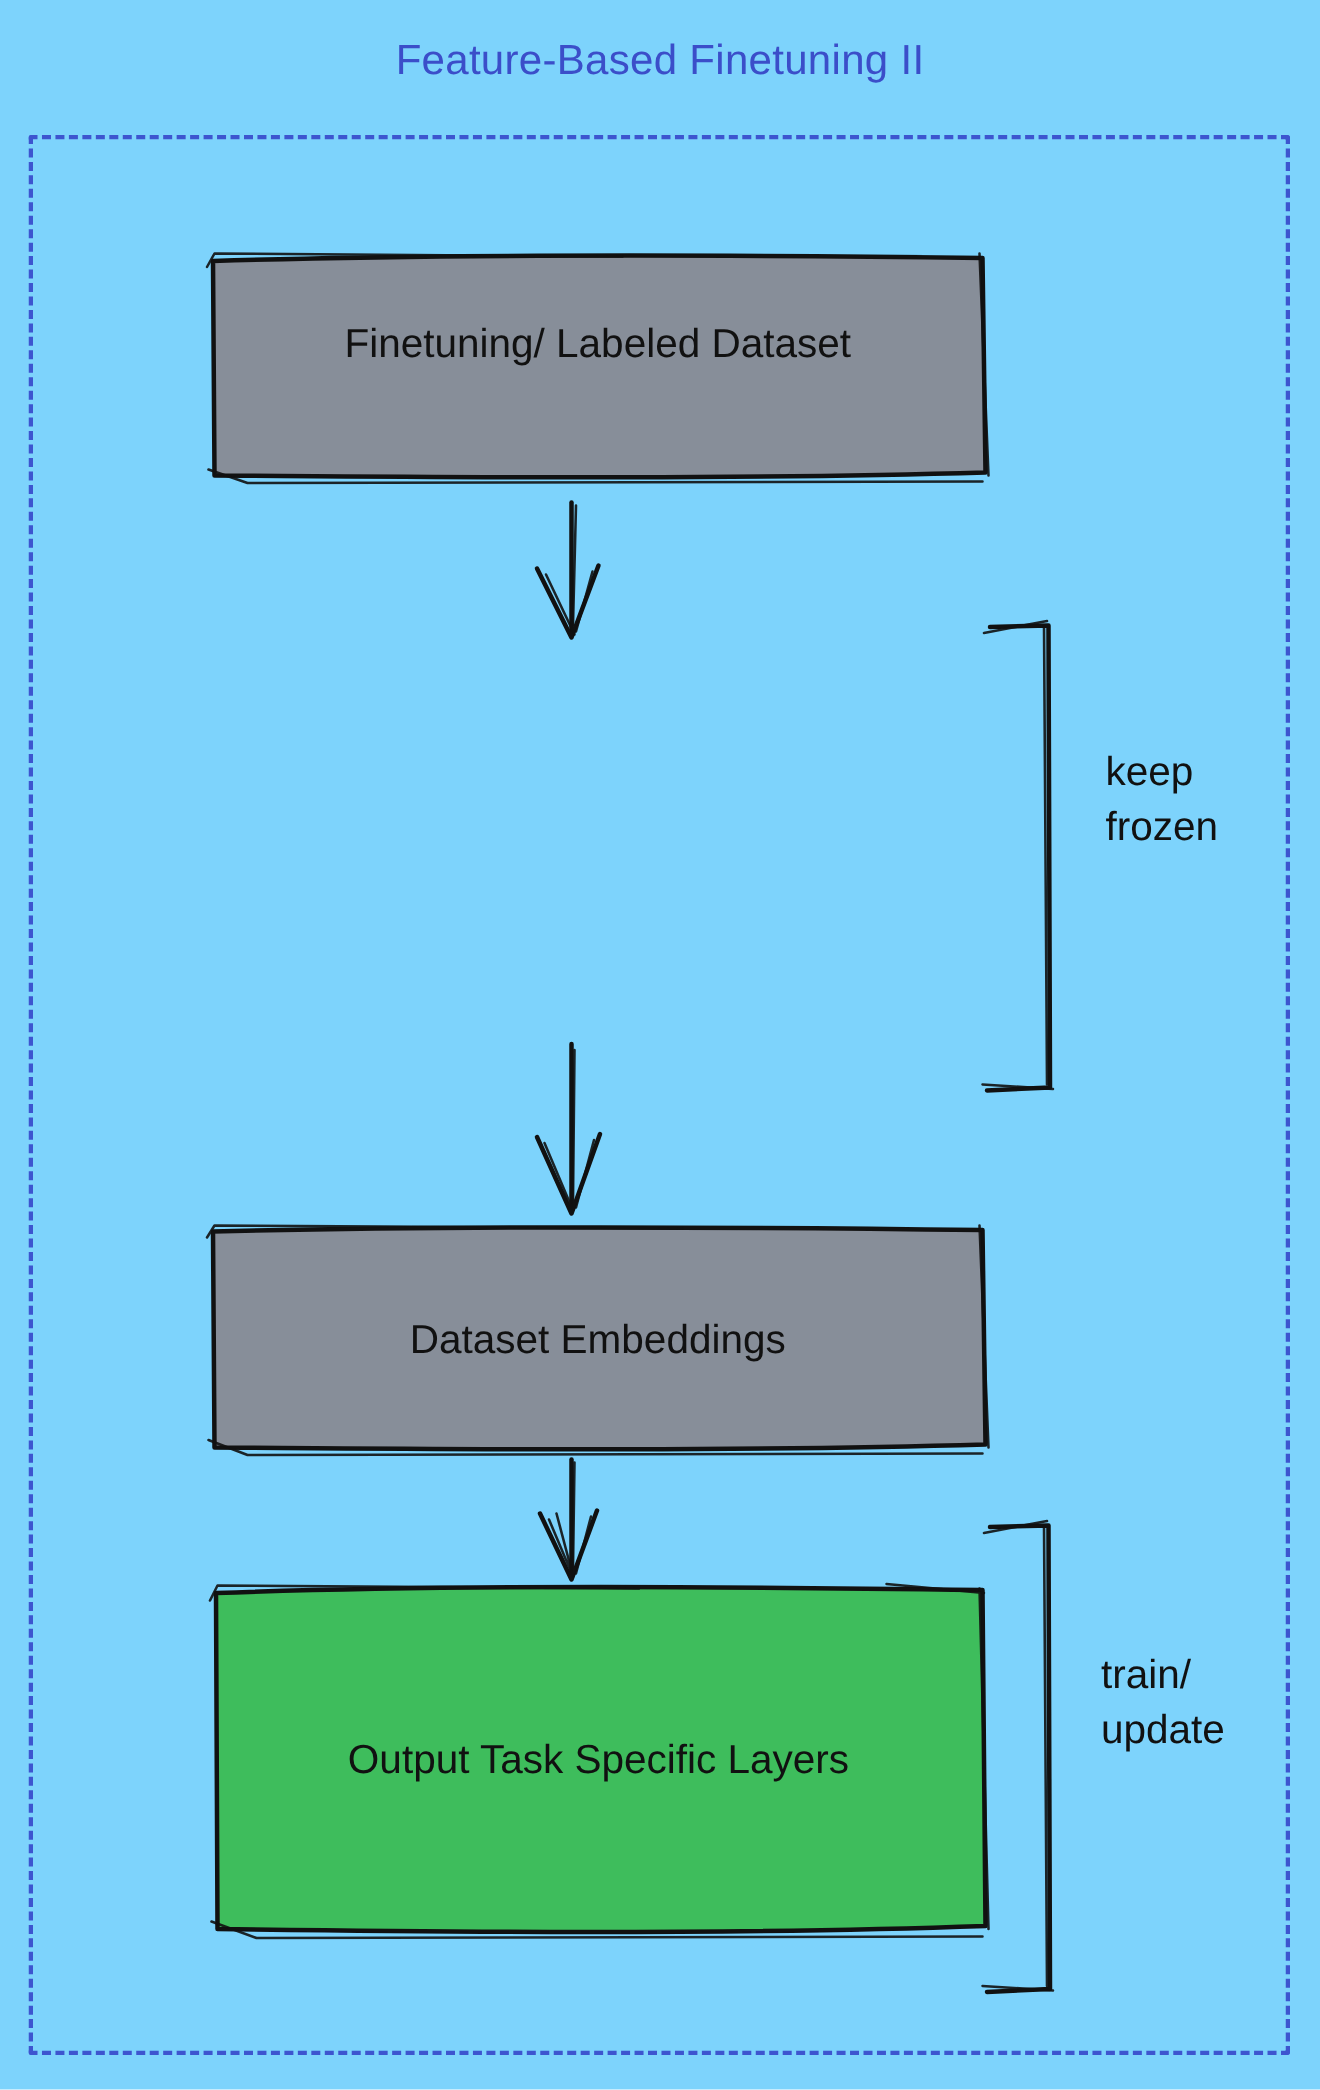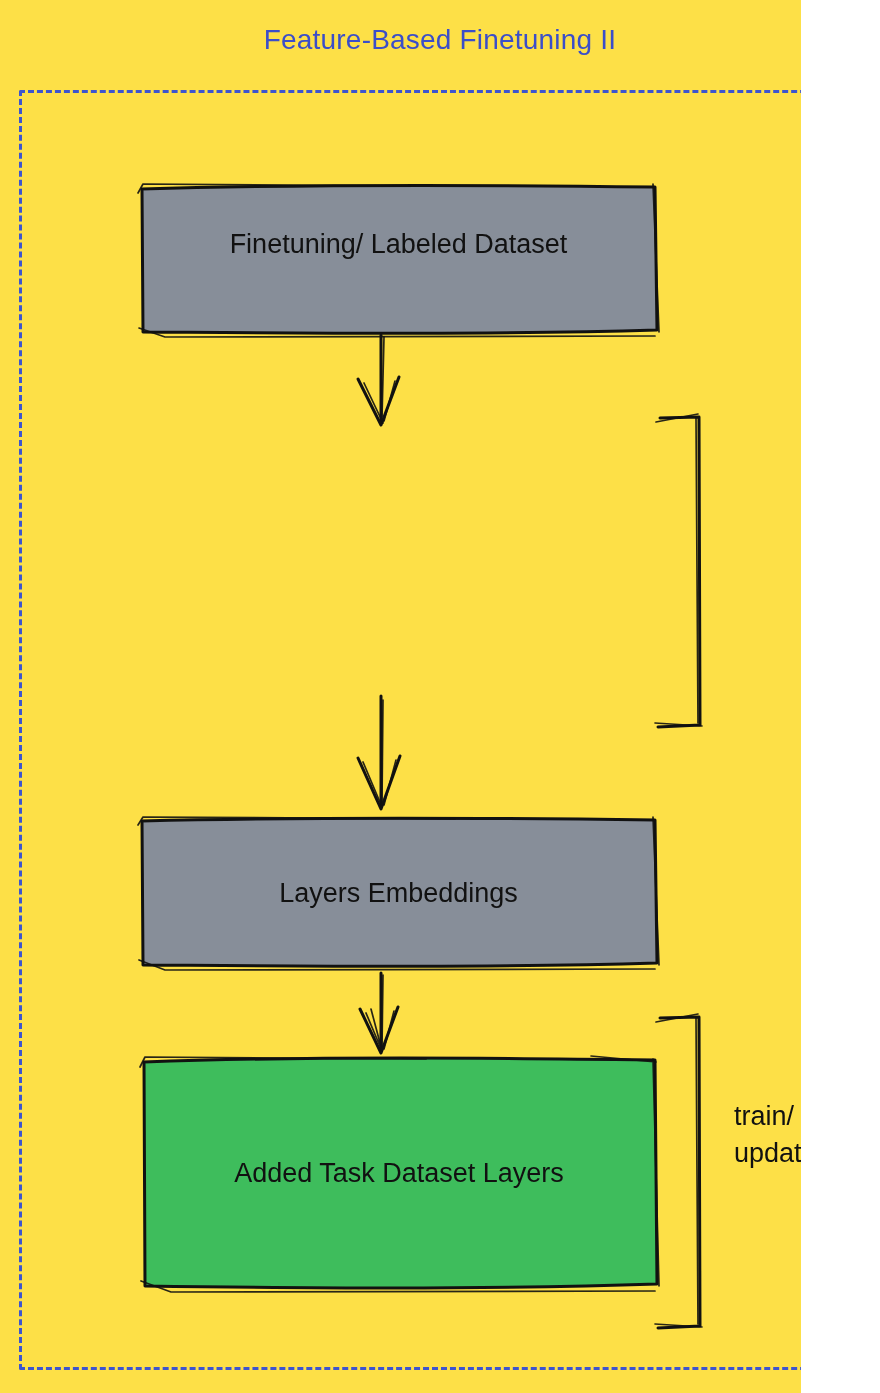"Feature-Based Finetuning II" .stage { background: #fde047 -> #7dd3fc; width: 801px -> 880px }
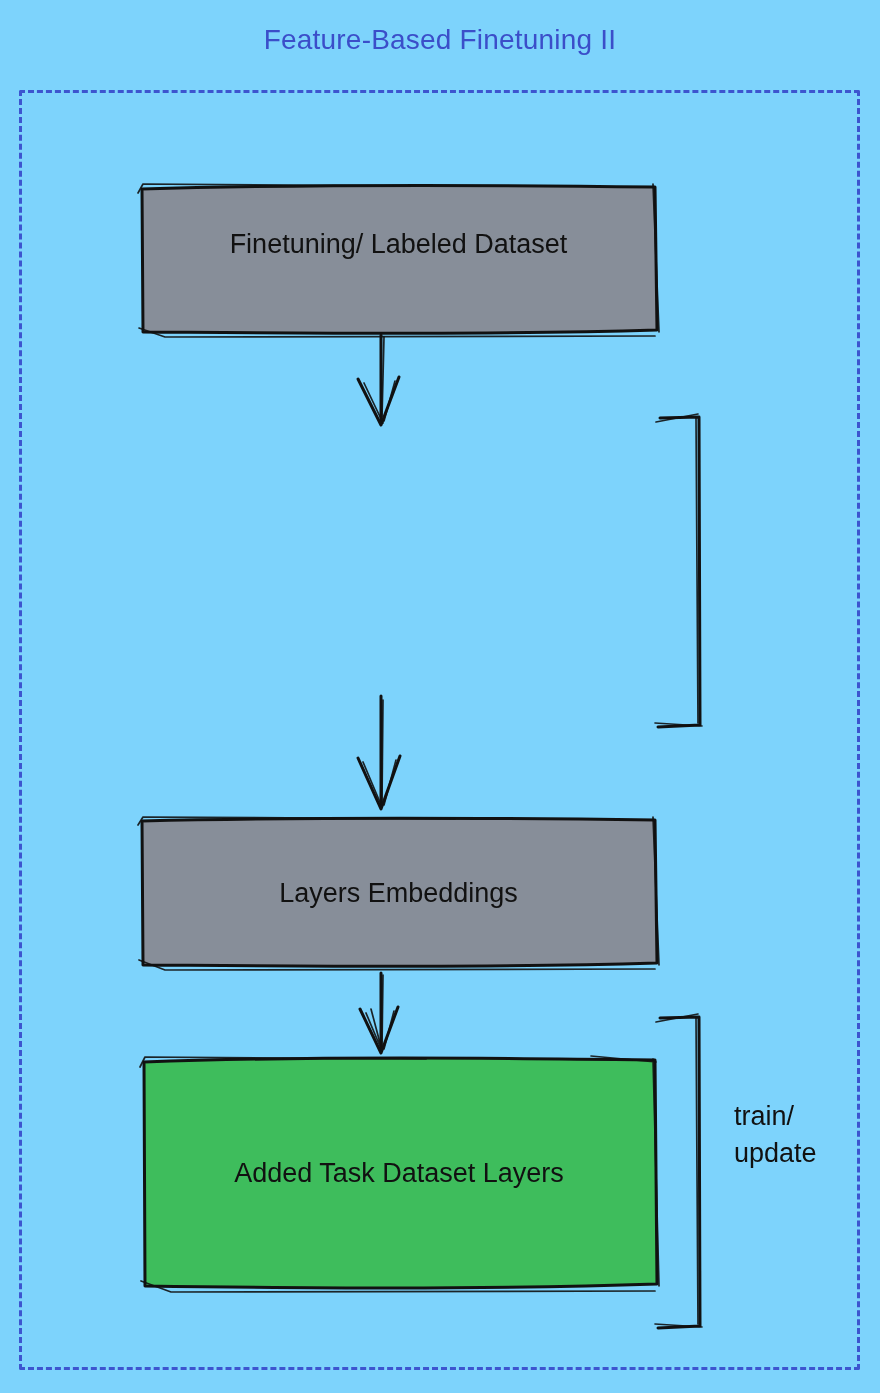"Finetuning/ Labeled Dataset" #box-dataset { top: 180px -> 165px }
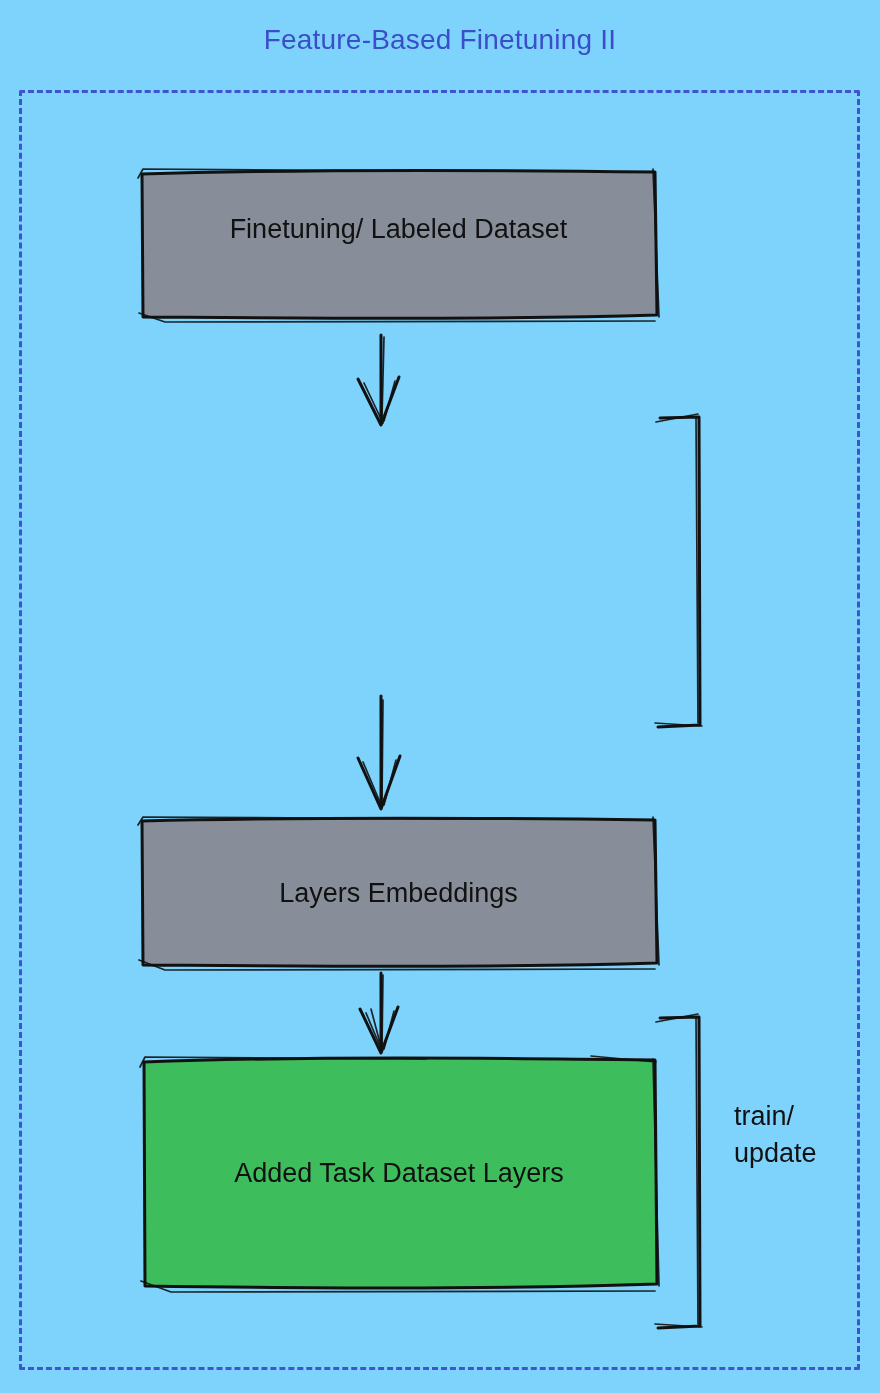"keep frozen" div.side-note { html: none -> <div>keep frozen</div> }
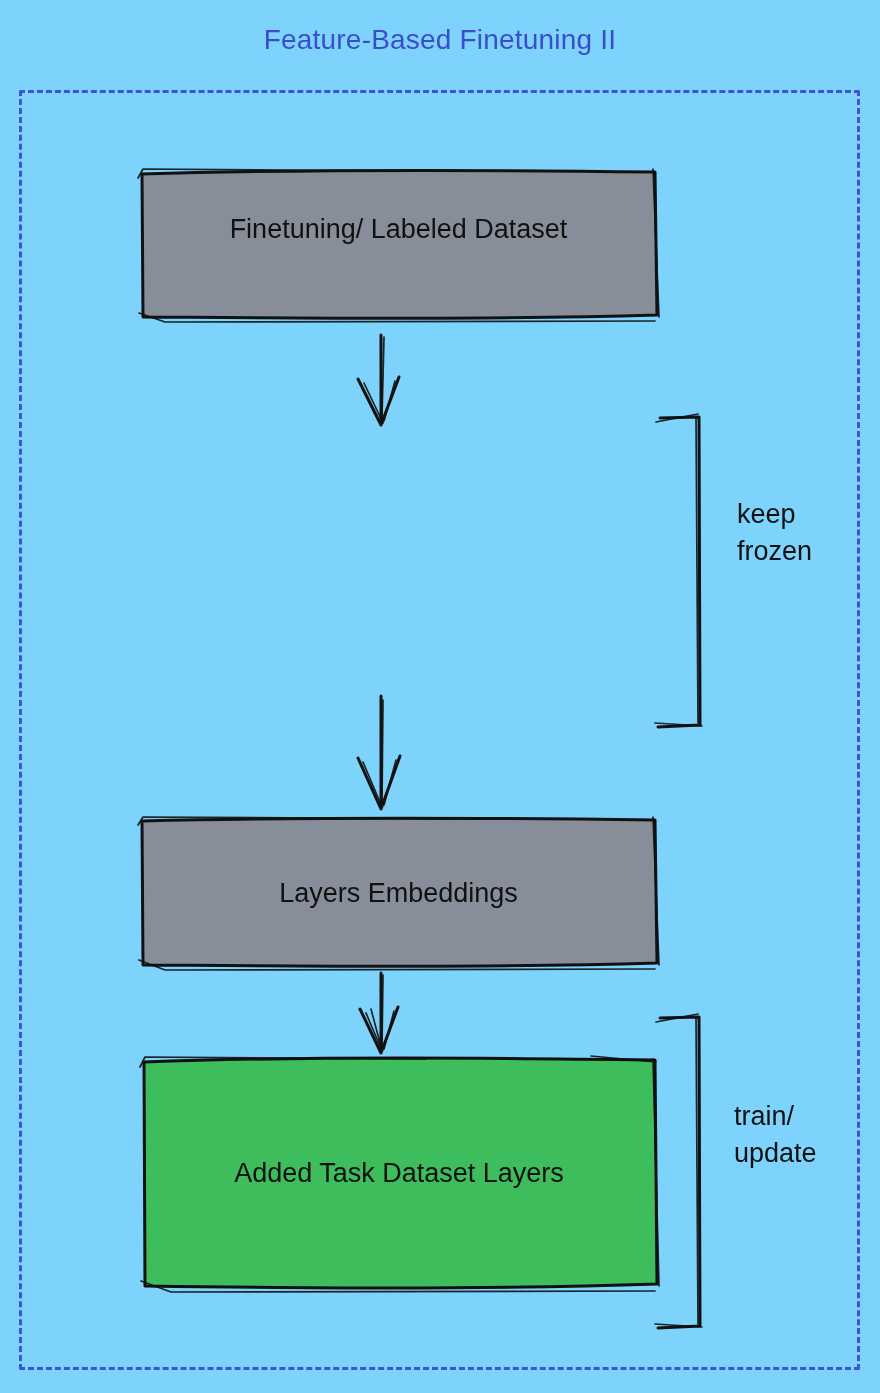"Layers Embeddings" div.label { text: Layers -> Dataset }
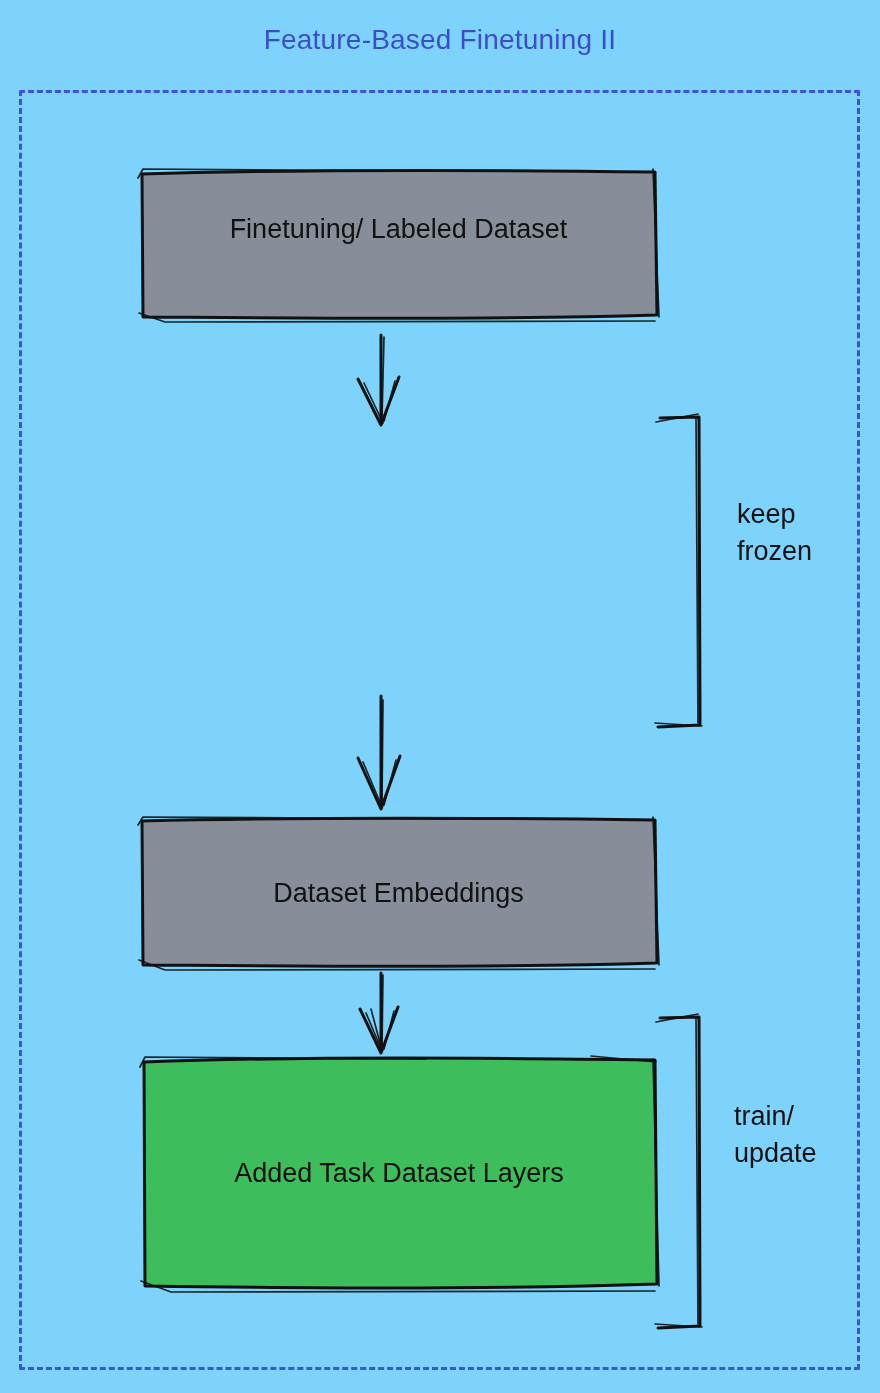"Added Task Dataset Layers" div.label { text: Added Task Dataset -> Output Task Specific }
